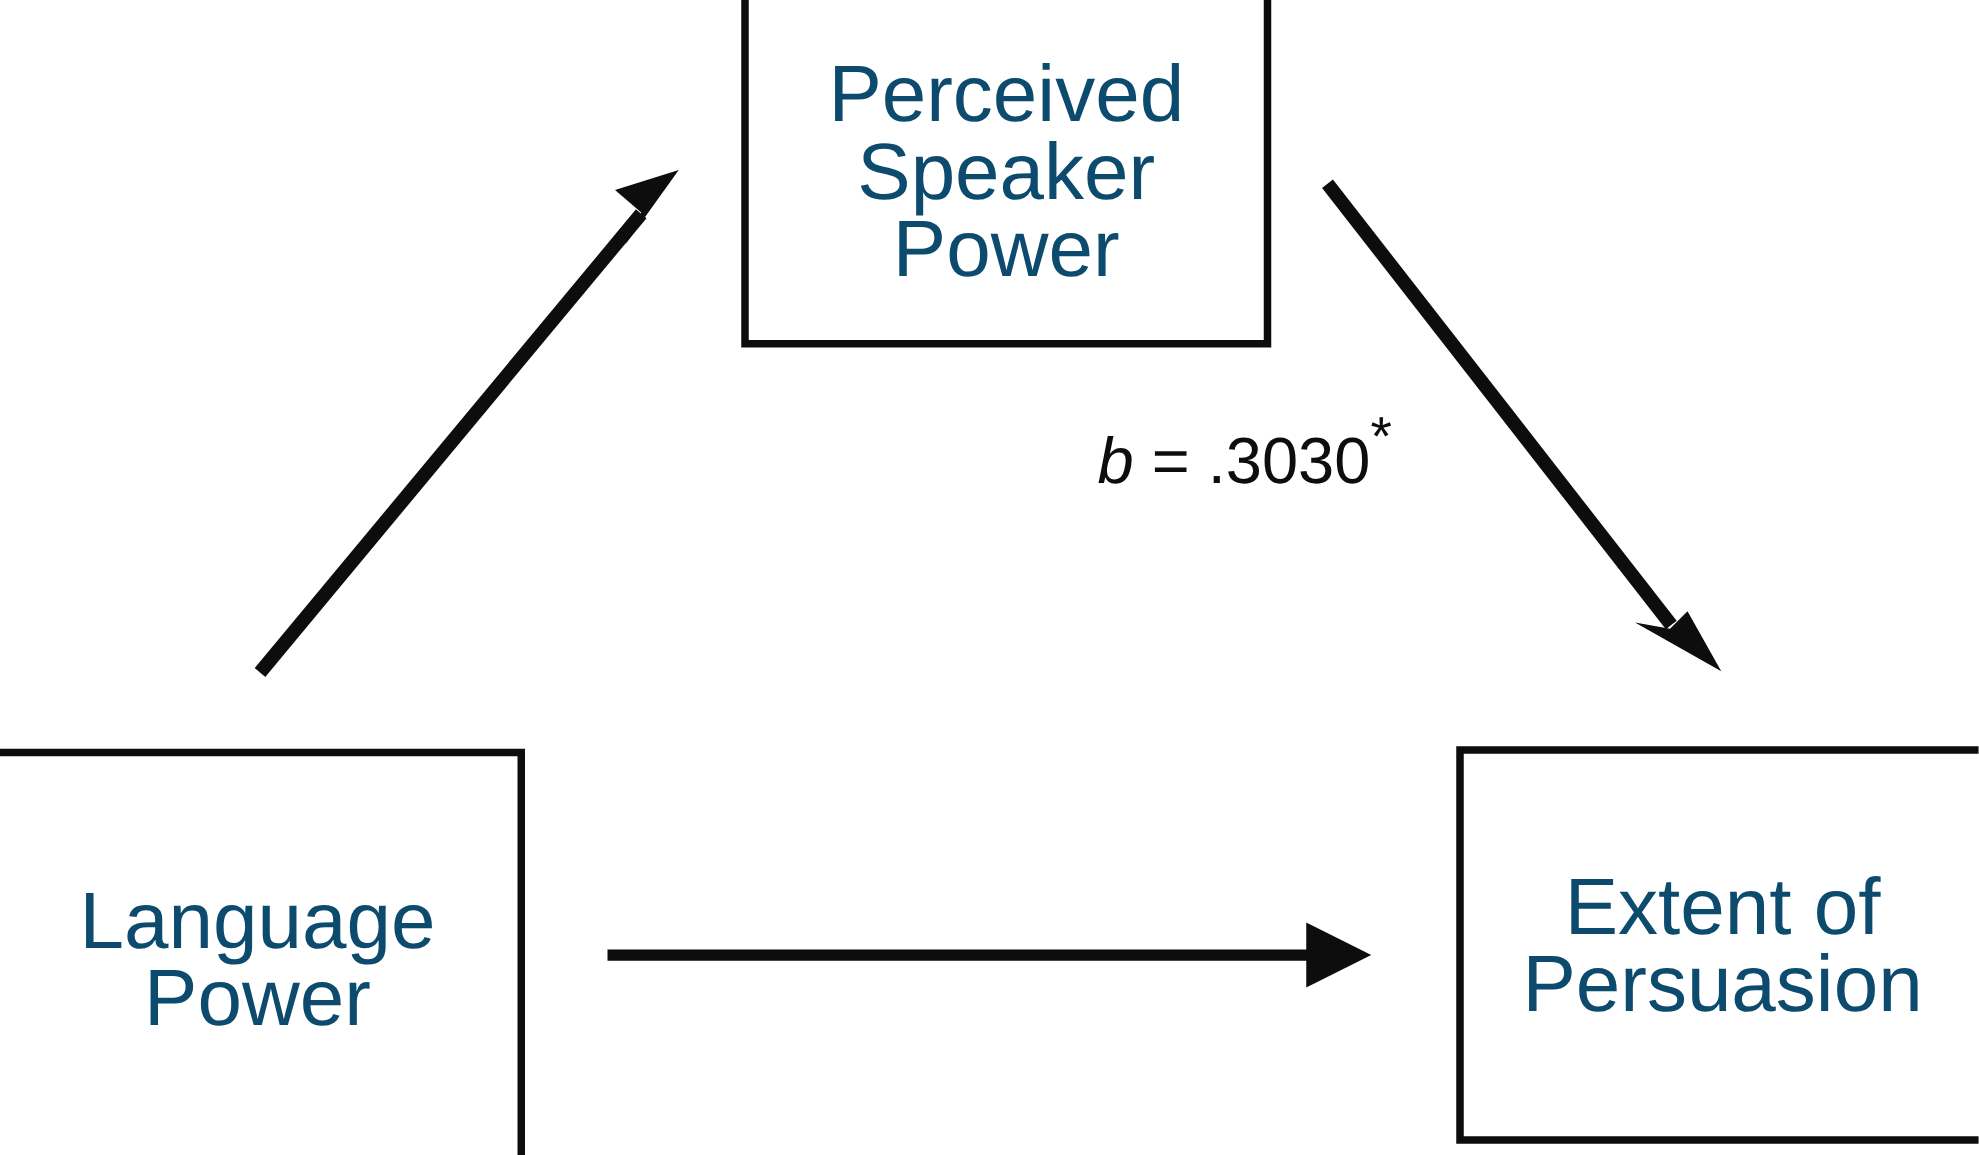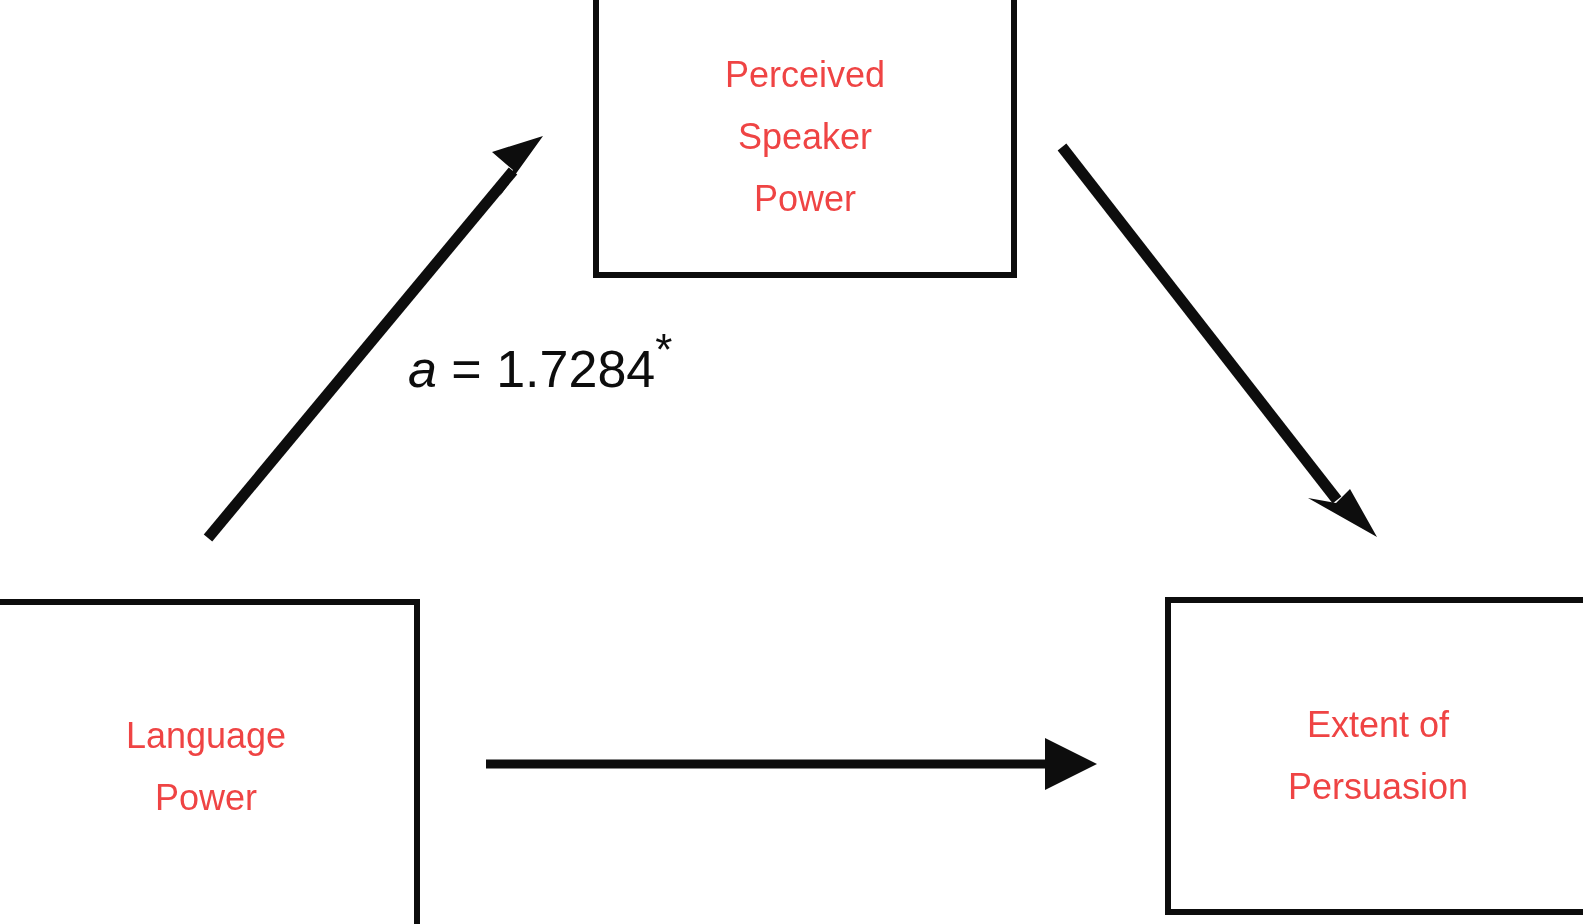"Perceived" .node-label { color: #ef4444 -> #0c4a6e; font-size: 36px -> 64px }
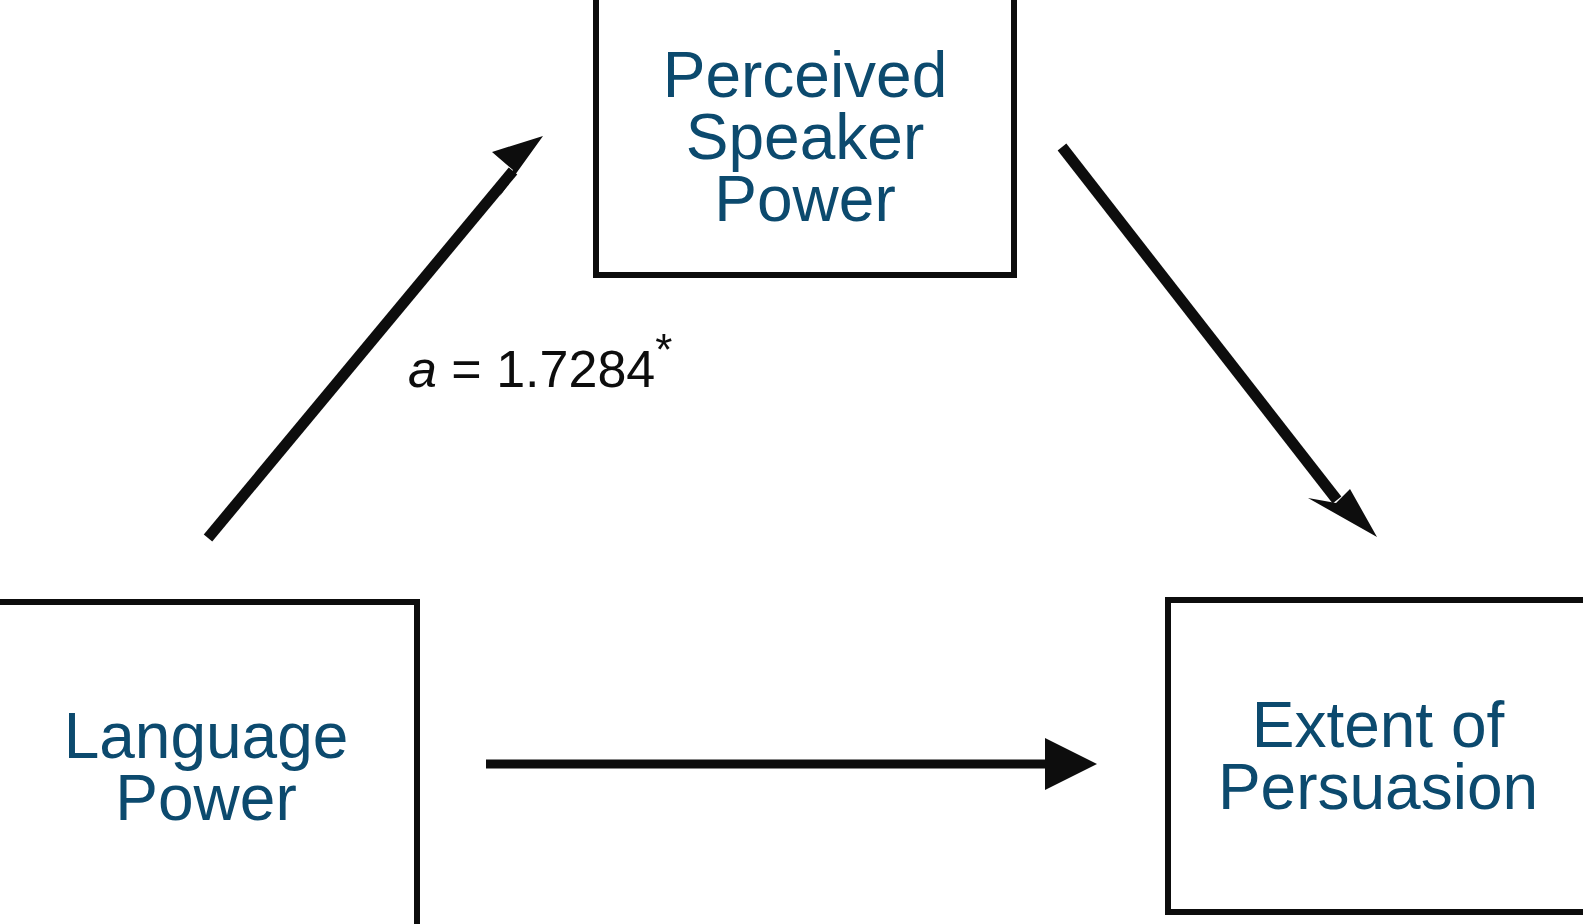"a = 1.7284*" div.path-label { html: <div> <span>a</span><span> = </span><span>1.7284</span><span>*</span> </div> -> none }
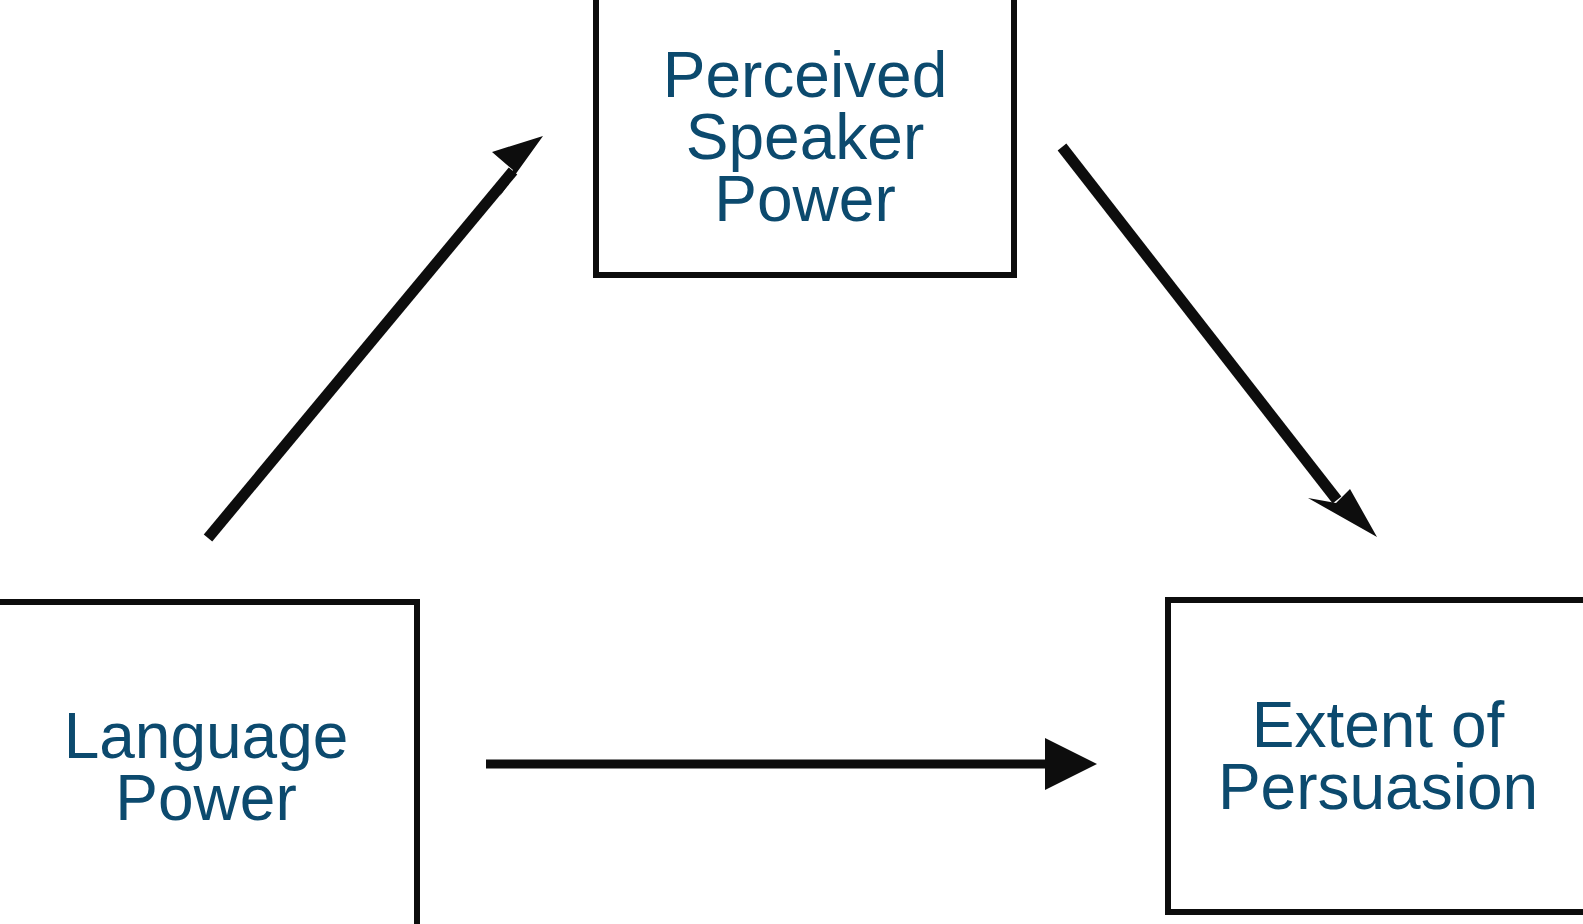"b = .3030*" div.path-label { html: none -> <div> <span>b</span><span> = </span><span>.3030</span><span>*</span> </div> }
